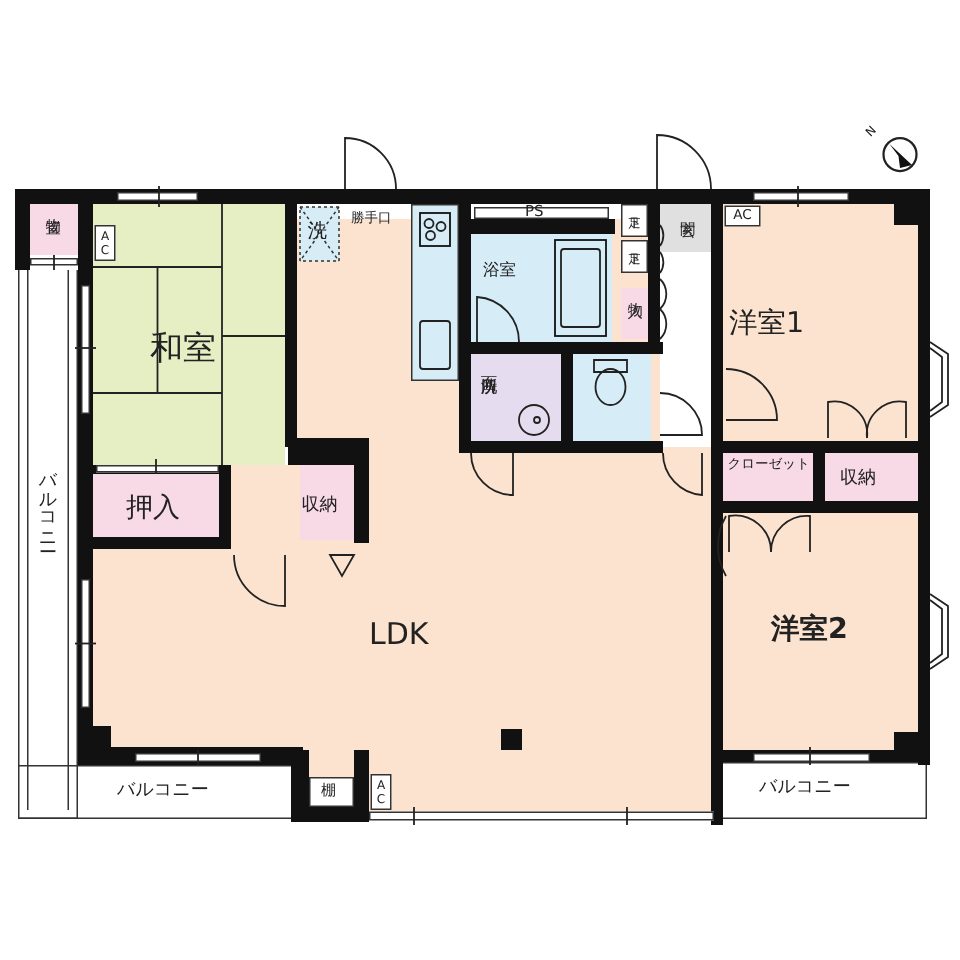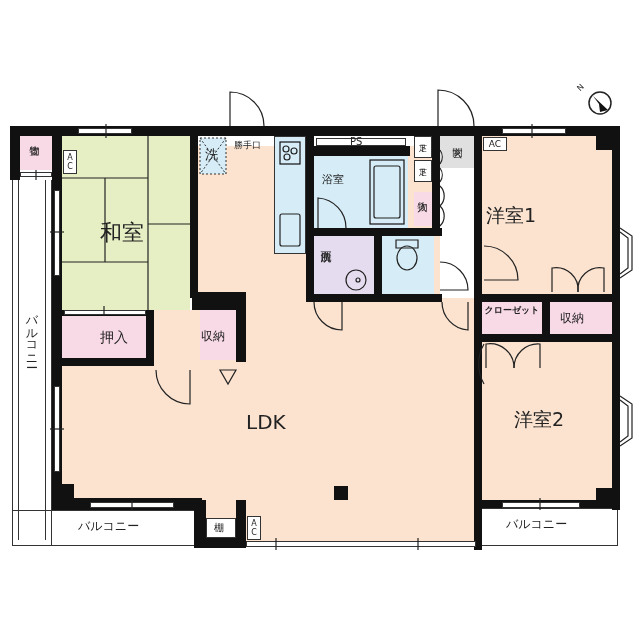"クローゼット" div.lbl { font-weight: bold -> none; text-align: center -> right }
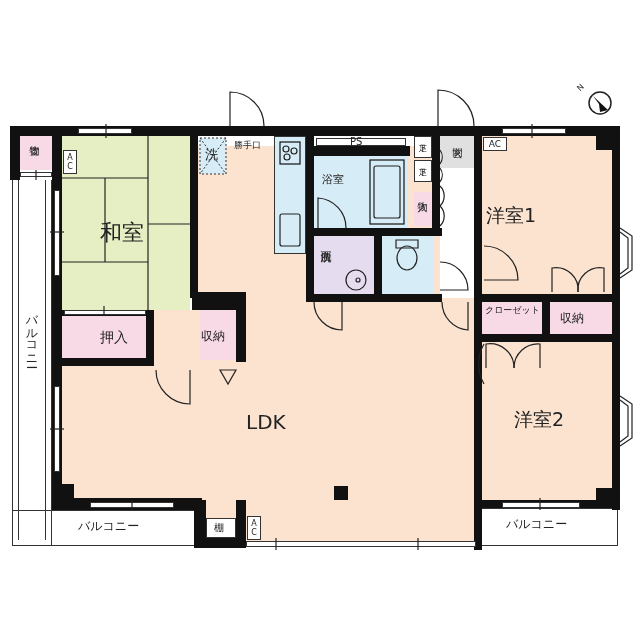"押入" div.lbl { font-size: 14px -> 18px; left: 100px -> 84px }
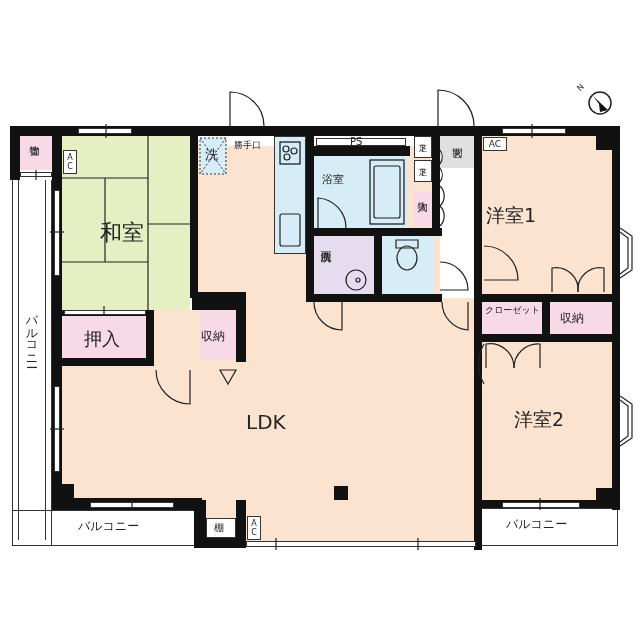"洋室2" div.lbl { font-weight: none -> bold }
